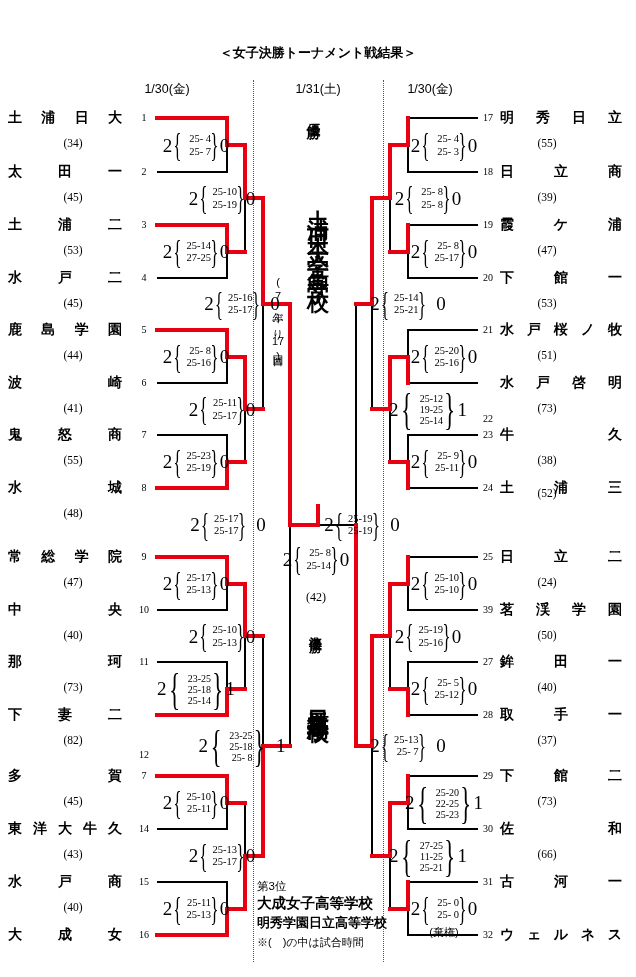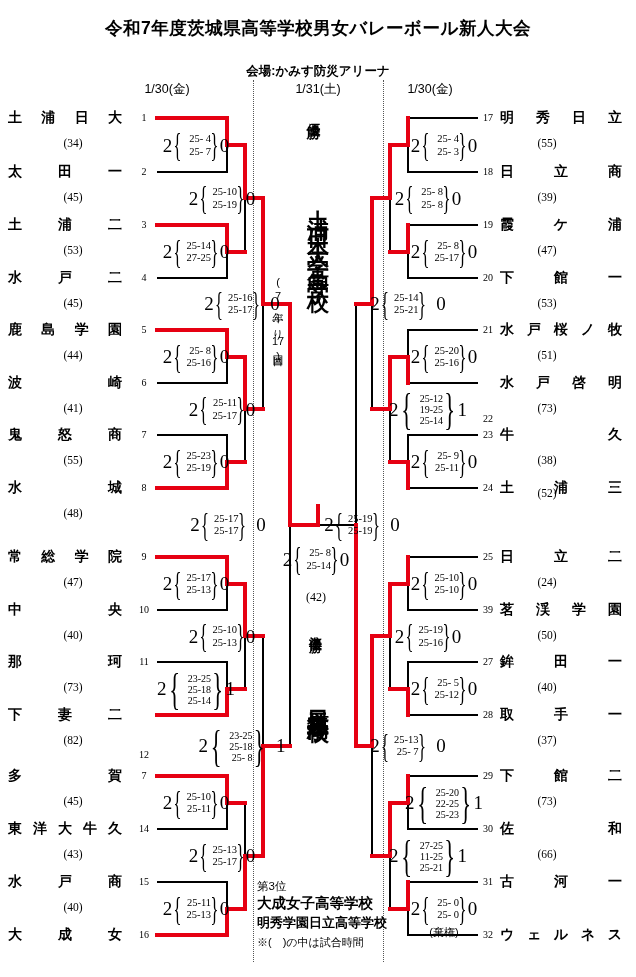"令和7年度茨城県高等学校男女バレーボール新人大会" div.title { html: <div>令和7年度茨城県高等学校男女バレーボール新人大会</div> -> none }
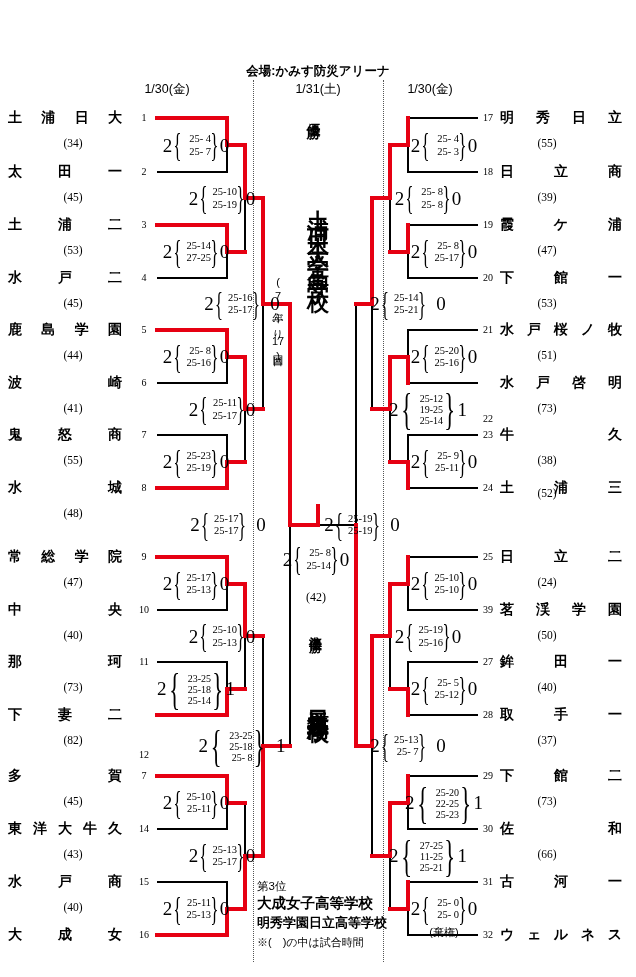"＜女子決勝トーナメント戦結果＞" div.subtitle { html: none -> <div>＜女子決勝トーナメント戦結果＞</div> }
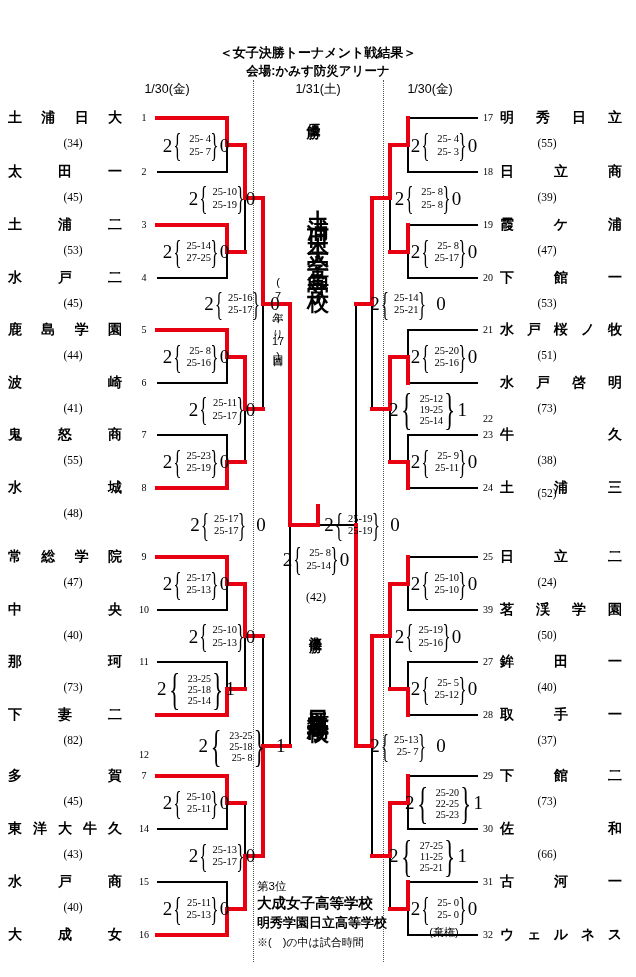"会場:かみす防災アリーナ" div.venue { html: <div>会場:かみす防災アリーナ</div> -> none }
